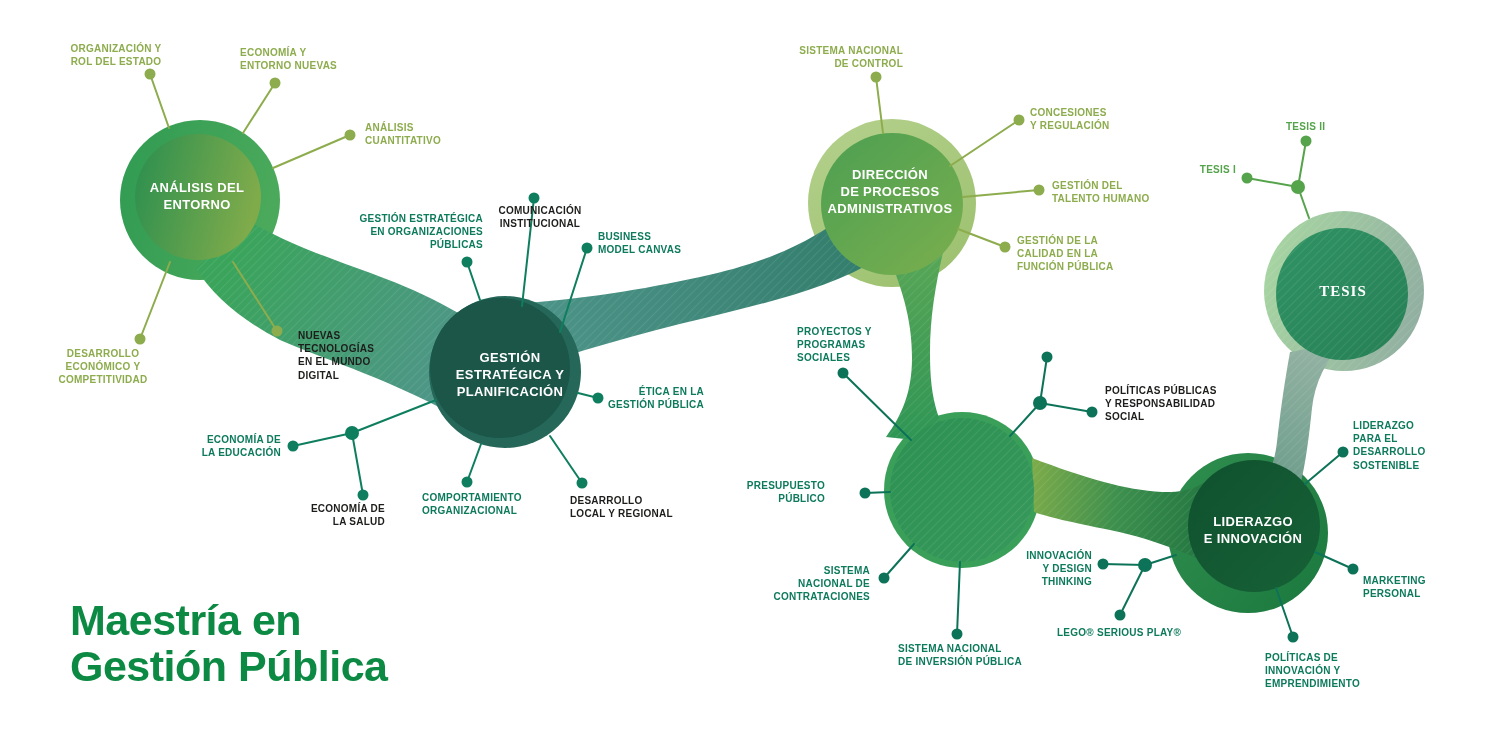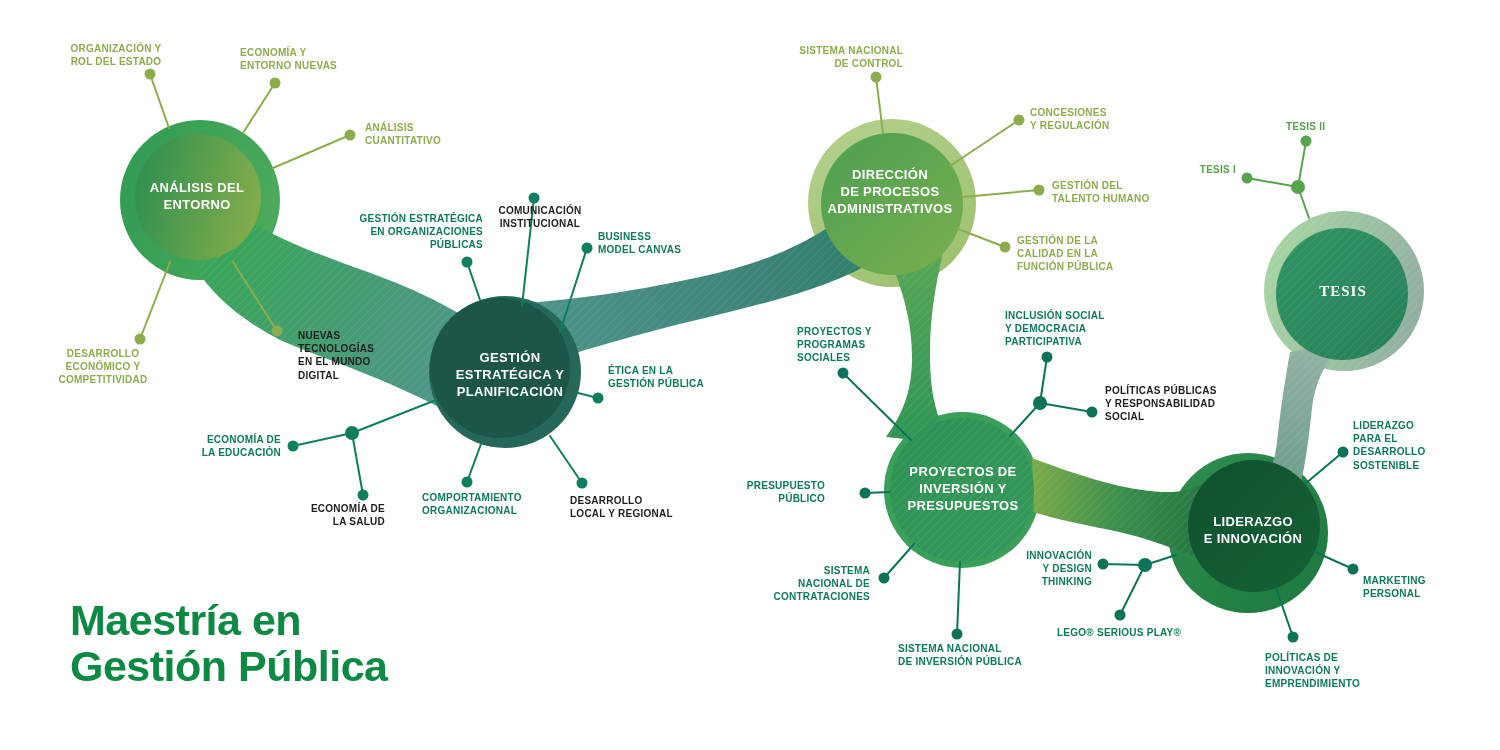"INCLUSIÓN SOCIAL" div.sat { html: <div>INCLUSIÓN SOCIAL Y DEMOCRACIA PARTICIPATIVA</div> -> none }
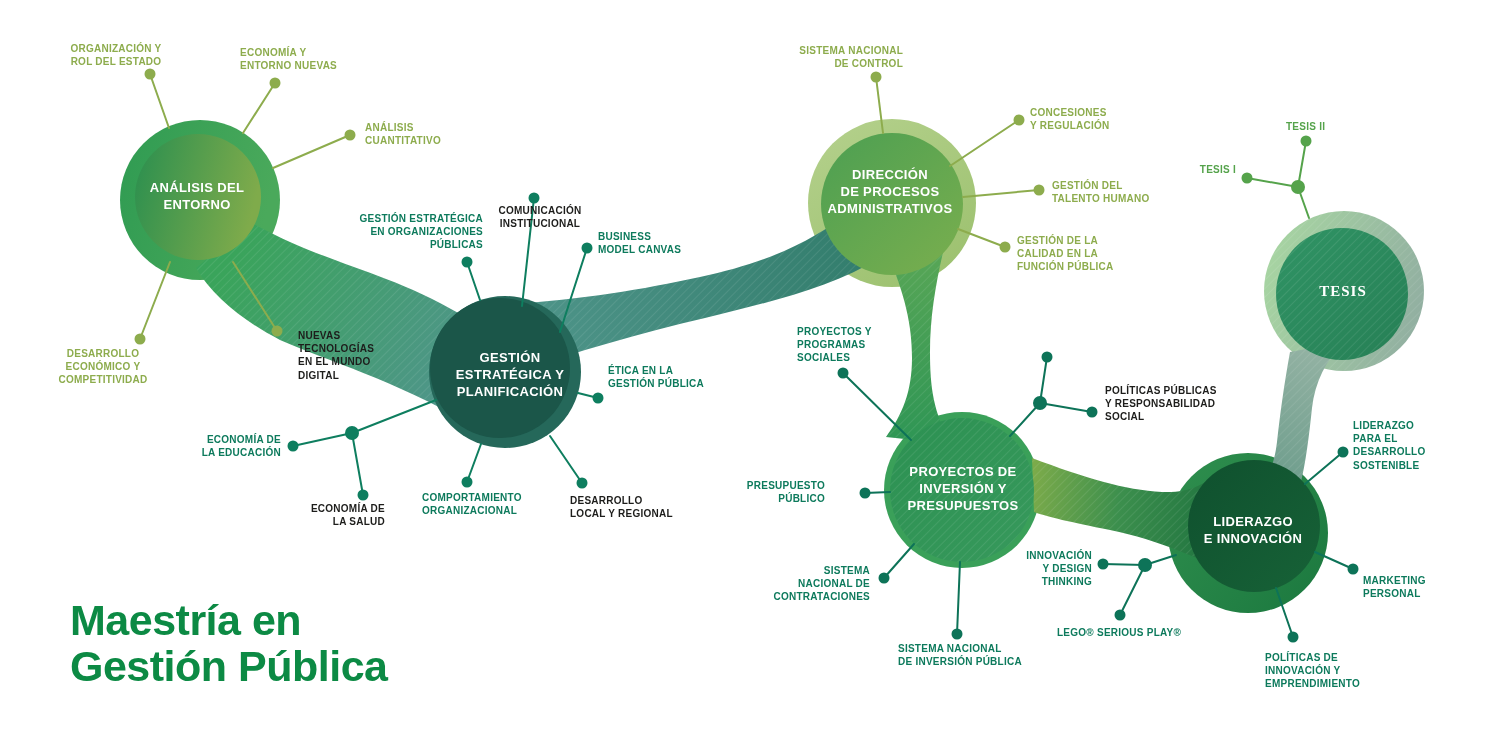"ÉTICA EN LA" div.sat { text-align: none -> right; top: 364px -> 385px }
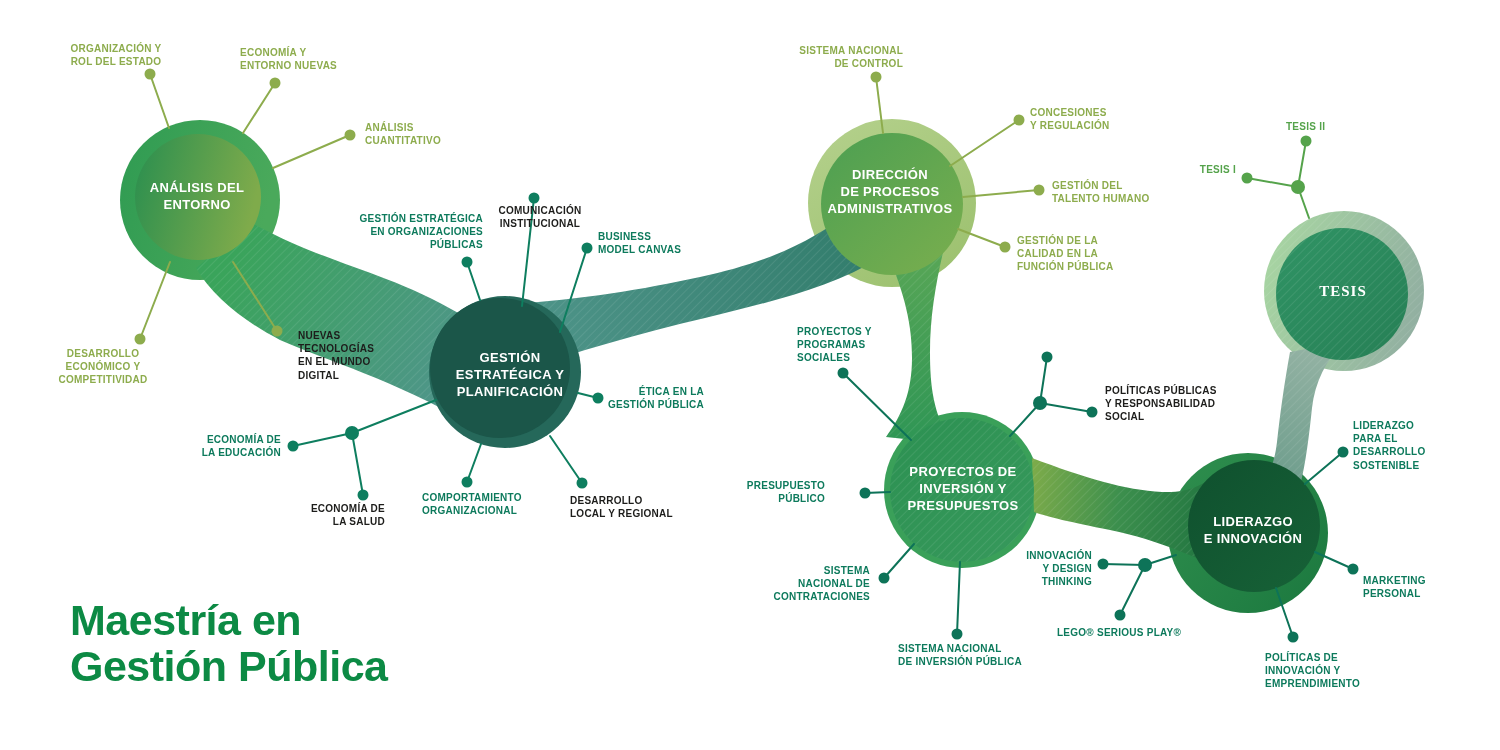"PROYECTOS DE" div.node-label { html: <div>PROYECTOS DE INVERSIÓN Y PRESUPUESTOS</div> -> none }
